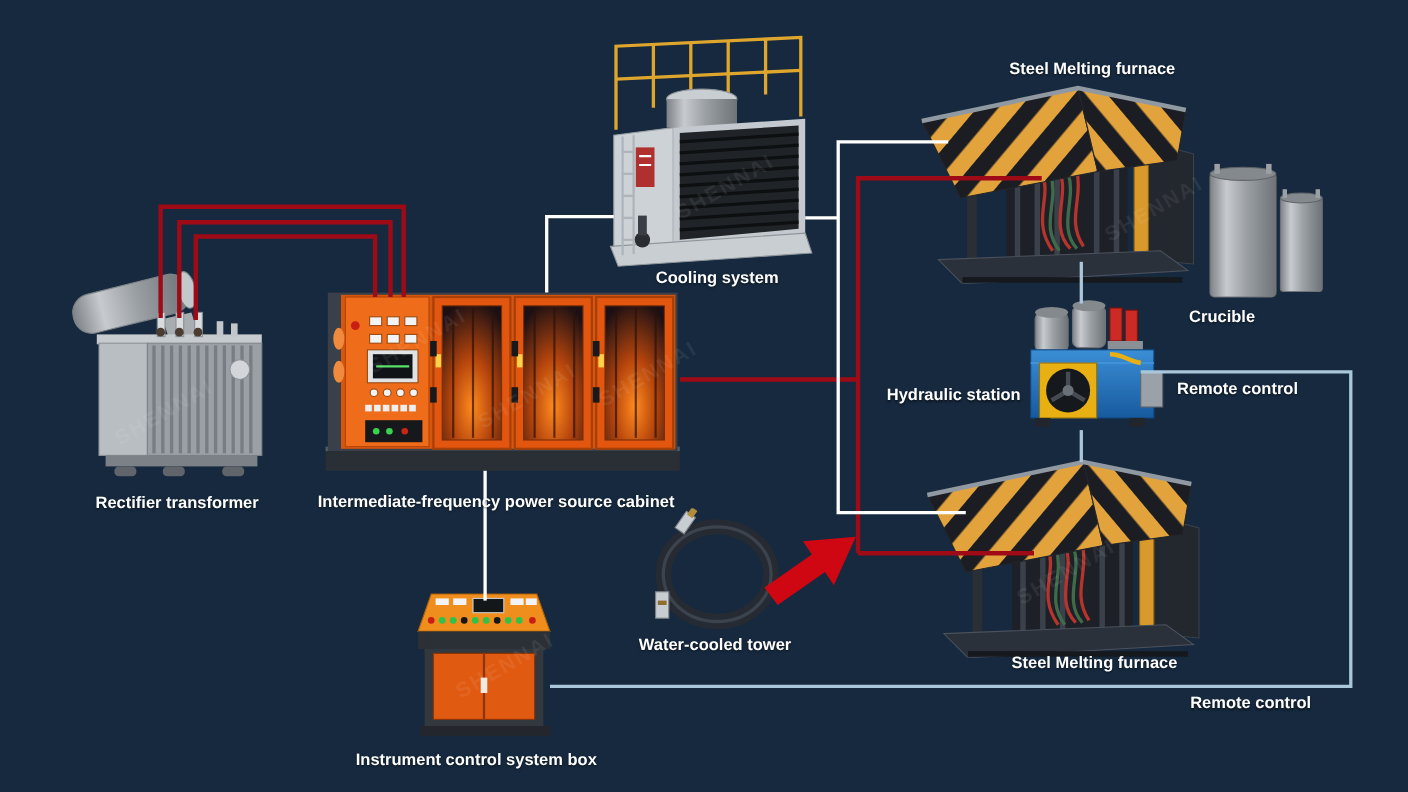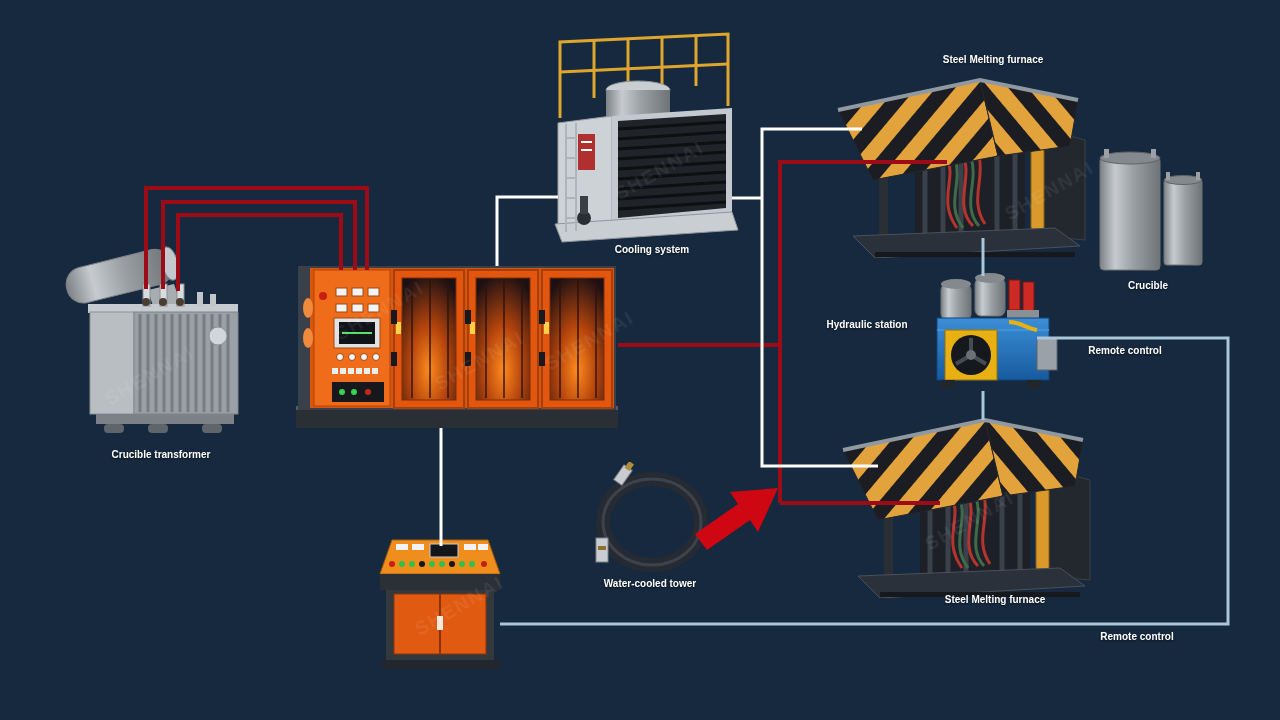"Steel Melting furnace" .lbl { font-size: 10px -> 15px }
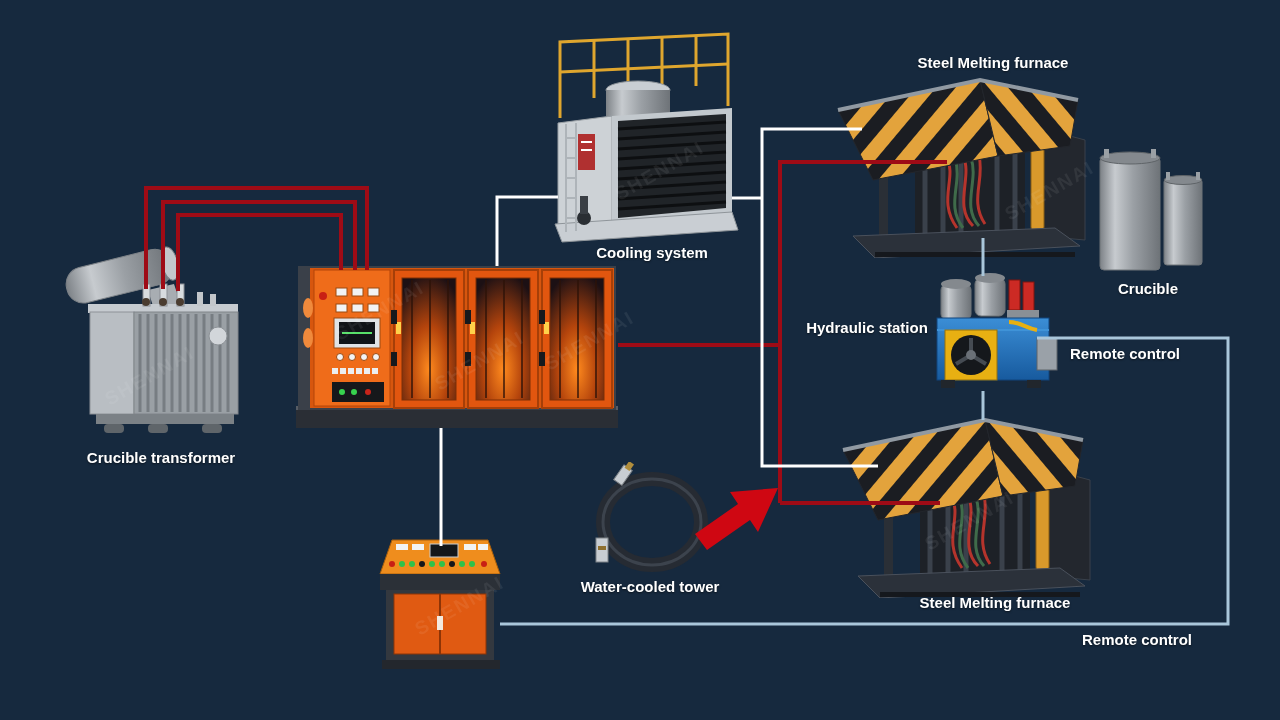"Crucible" div.lbl { left: 1148px -> 1111px }
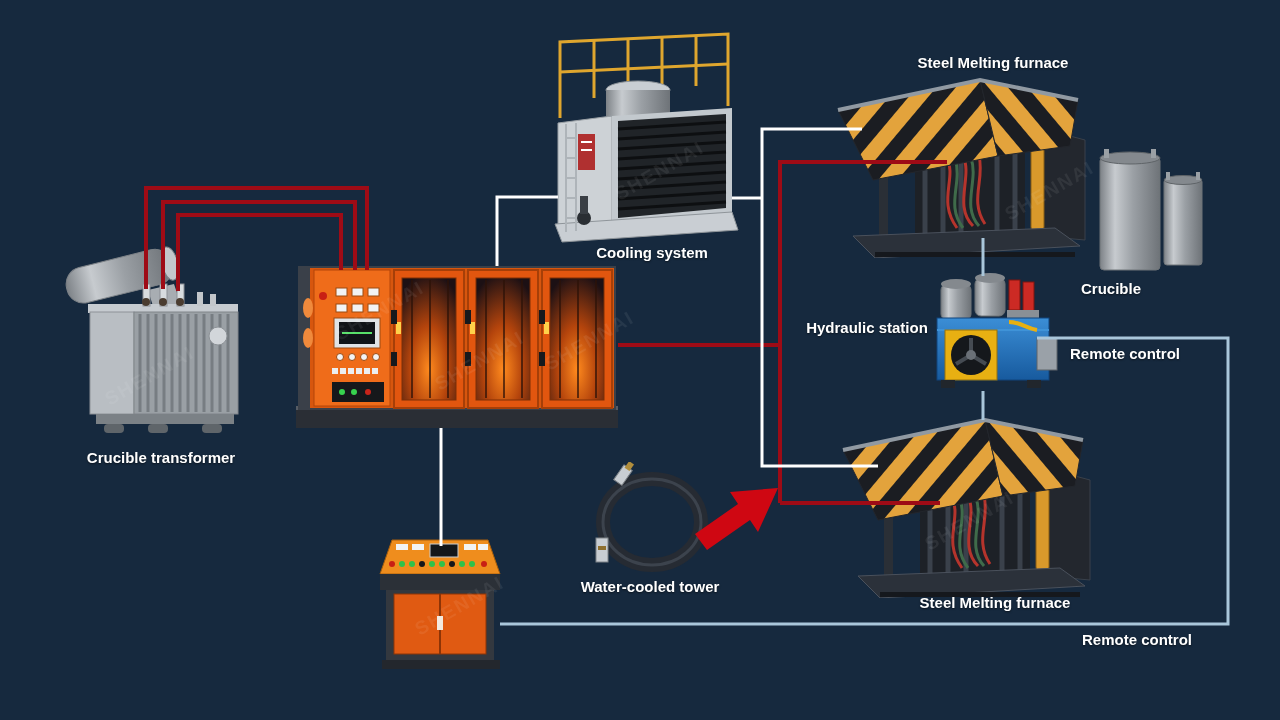"Hydraulic station" div.lbl { top: 319px -> 351px }
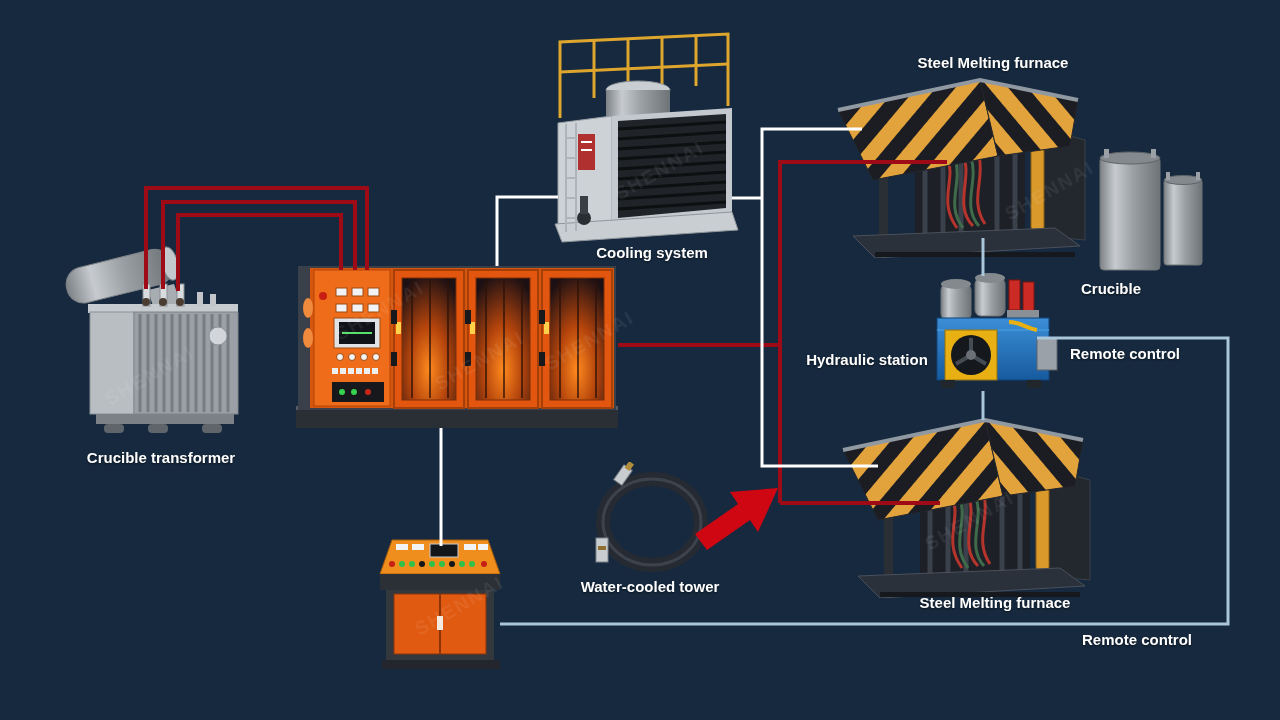"Crucible transformer" div.lbl { text: Crucible -> Rectifier }
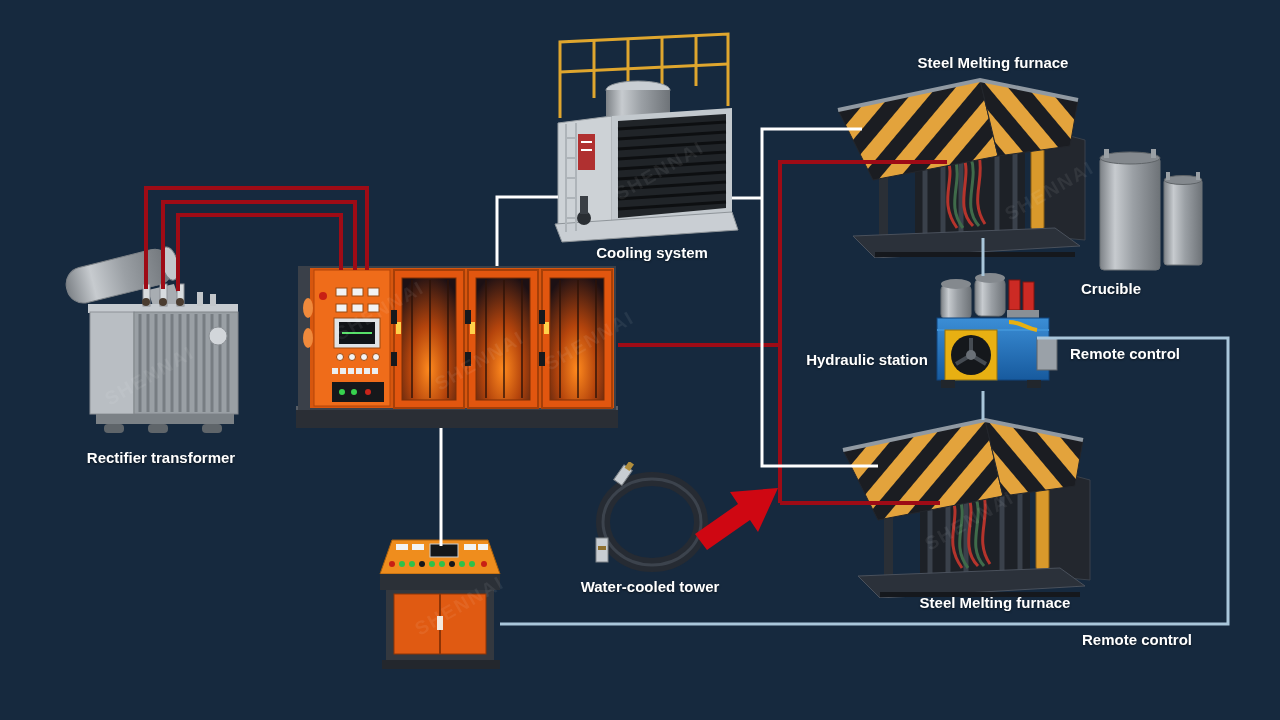"Intermediate-frequency power source" div.lbl { html: none -> <div>Intermediate-frequency power source cabinet</div> }
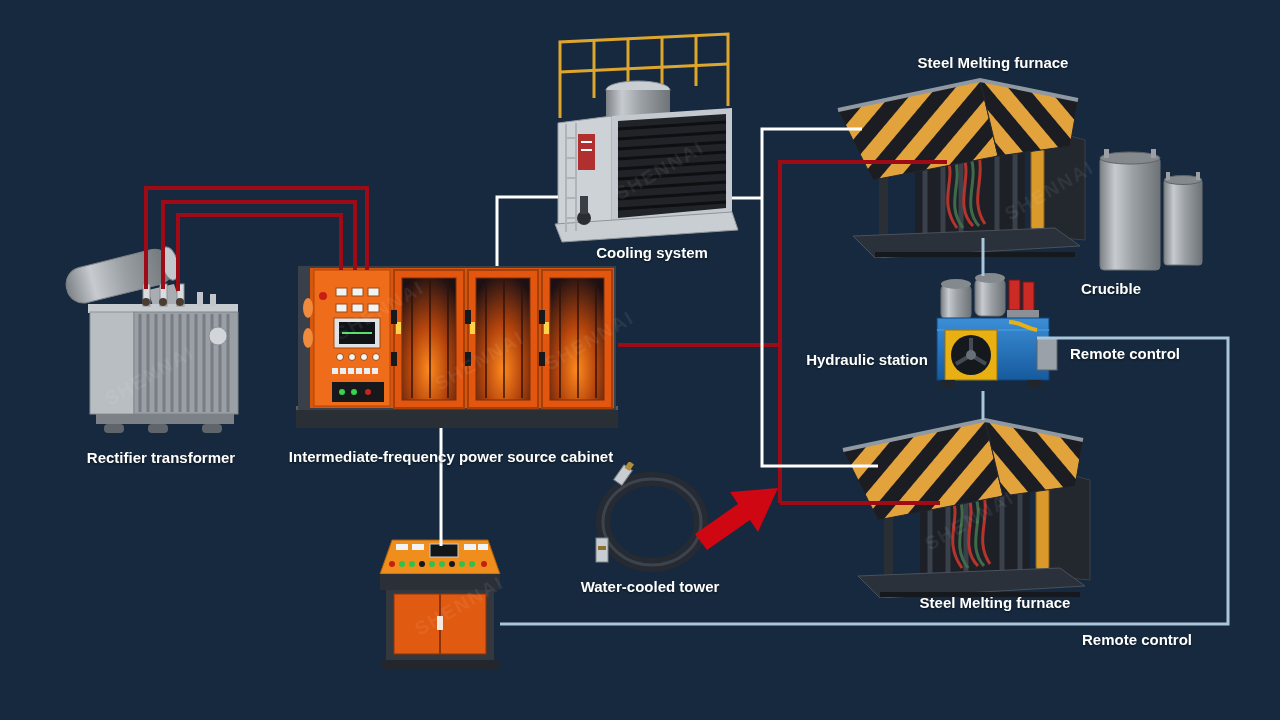"Instrument control system box" div.lbl { html: none -> <div>Instrument control system box</div> }
